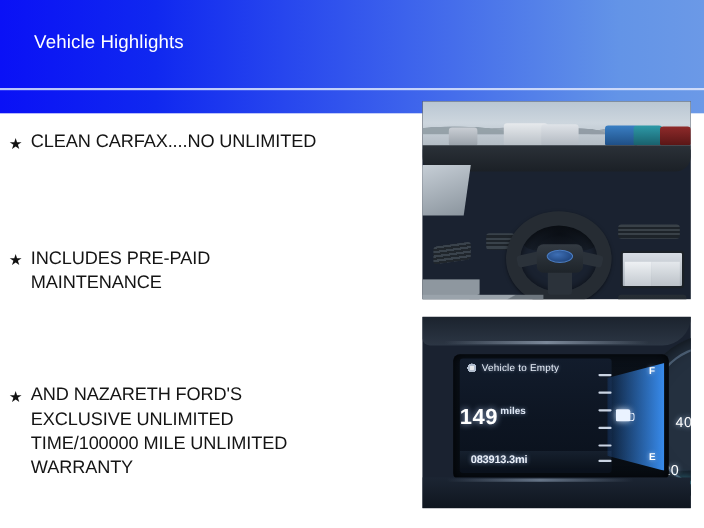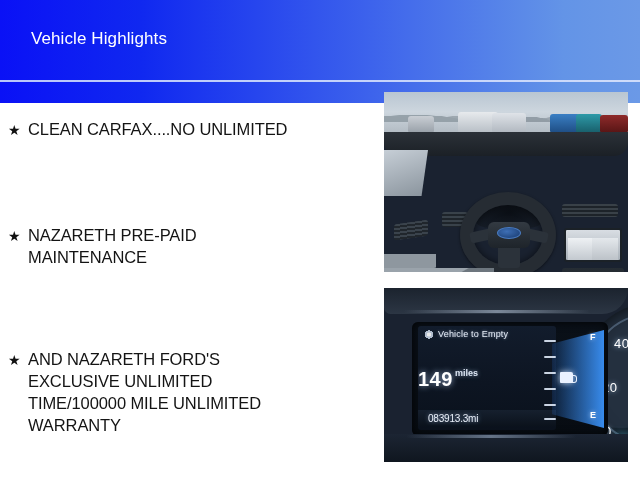"NAZARETH PRE-PAID" span.bullet-text { text: NAZARETH -> INCLUDES }
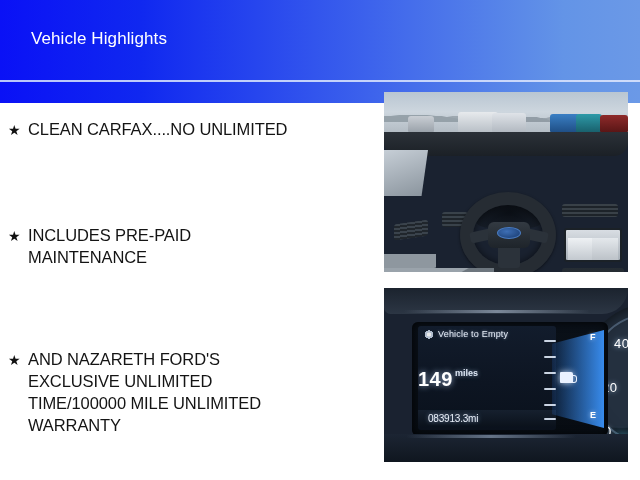"40" .p2-num { margin-top: none -> 40px }
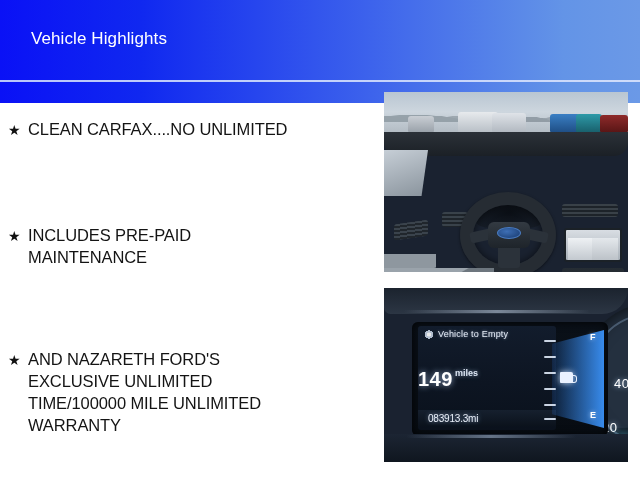"083913.3mi" .p2-odo { font-weight: 400 -> 700 }
